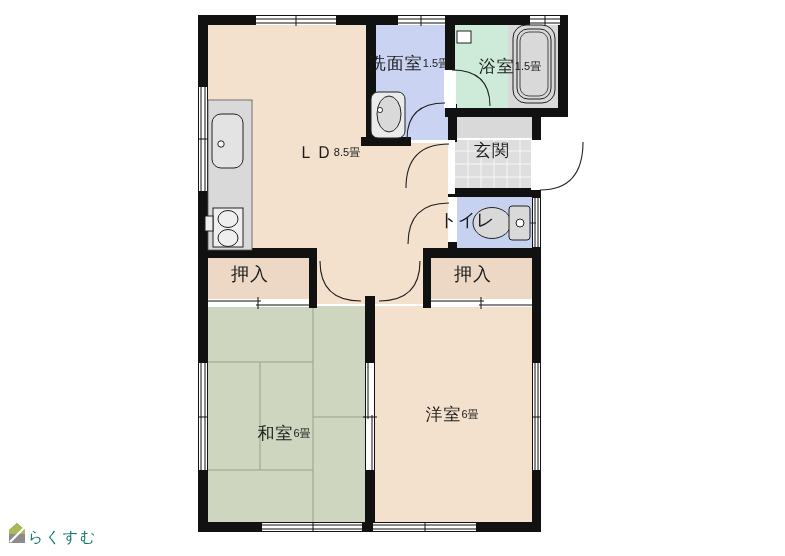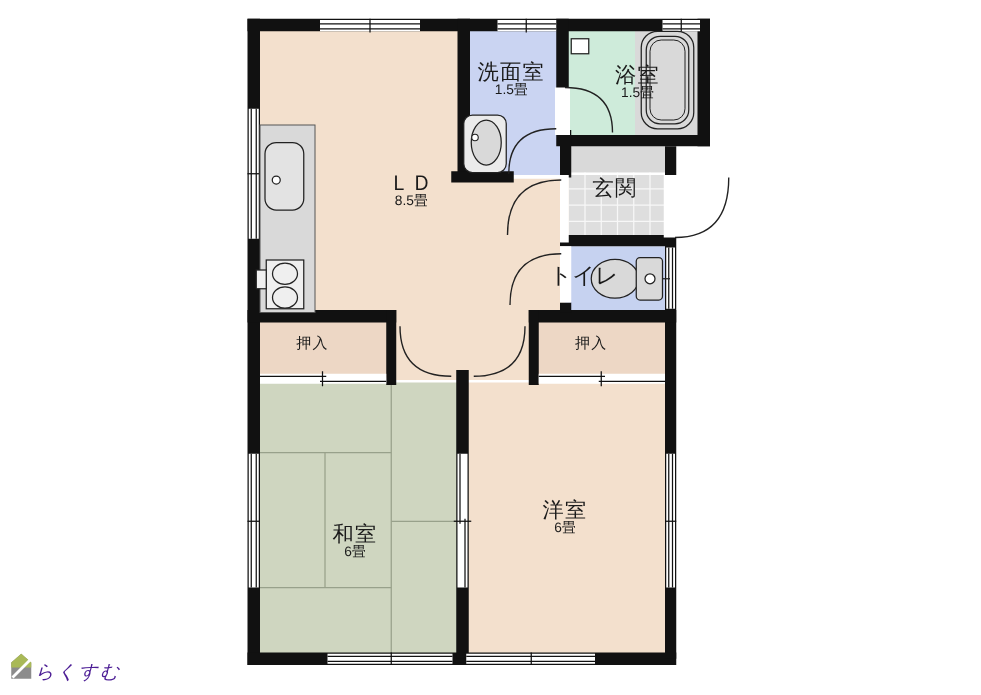"洗面室" .label { flex-direction: column -> none }
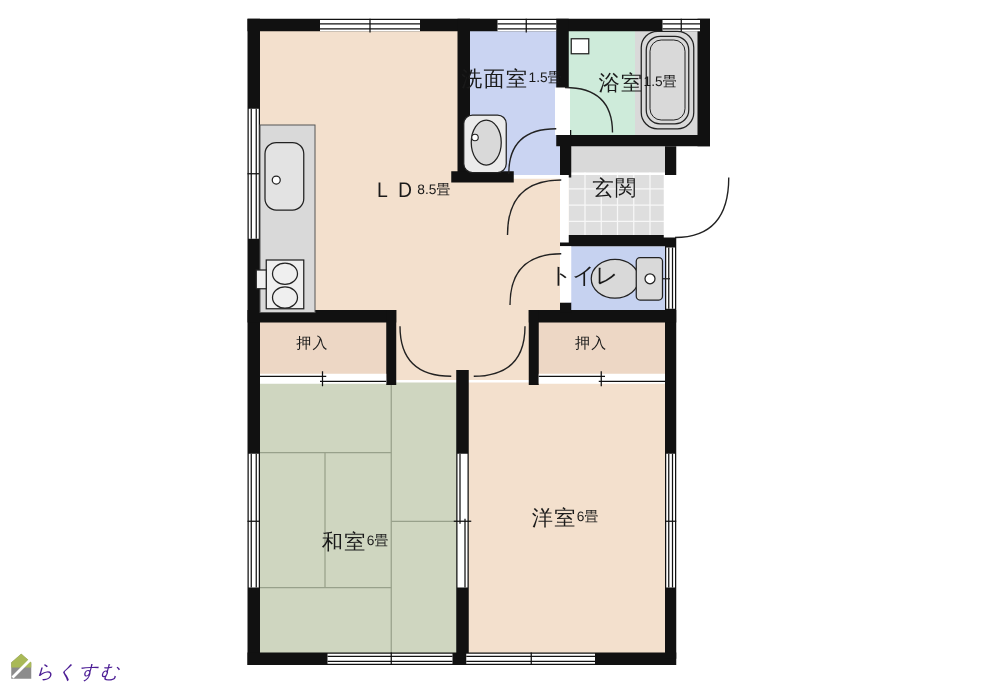"押入" .label.small { font-size: 12px -> 18px }
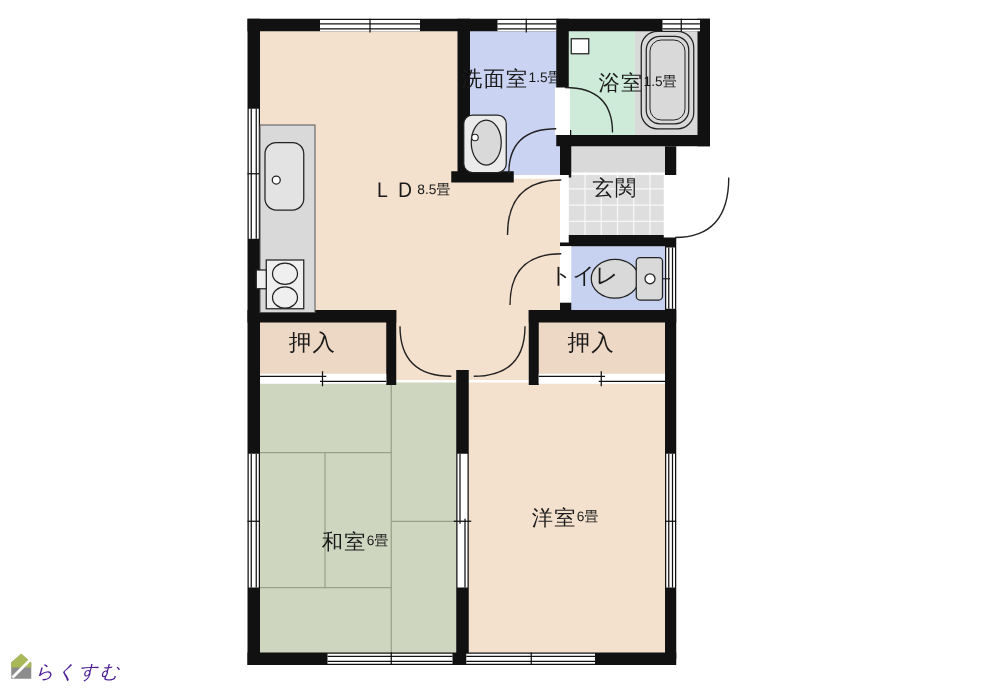"らくすむ" #watermark { color: #4c1d95 -> #0f766e; font-style: italic -> none }
